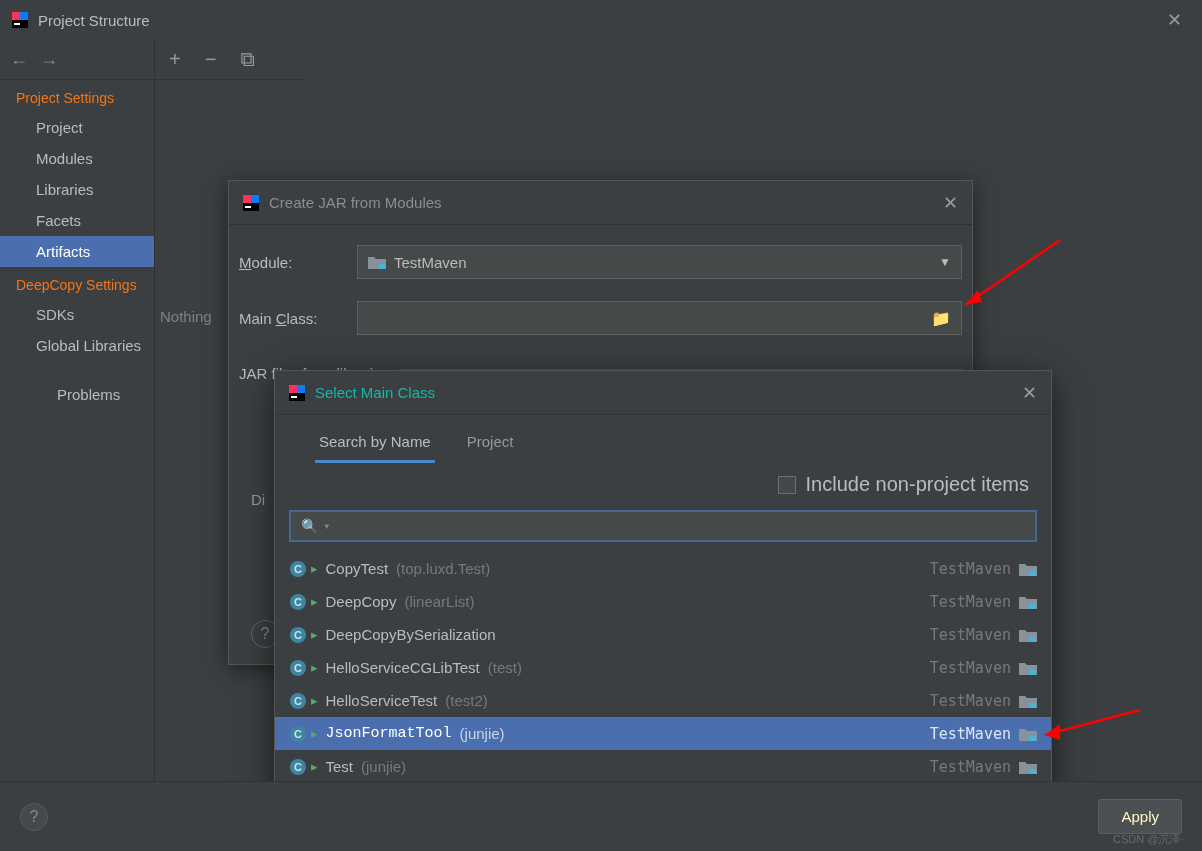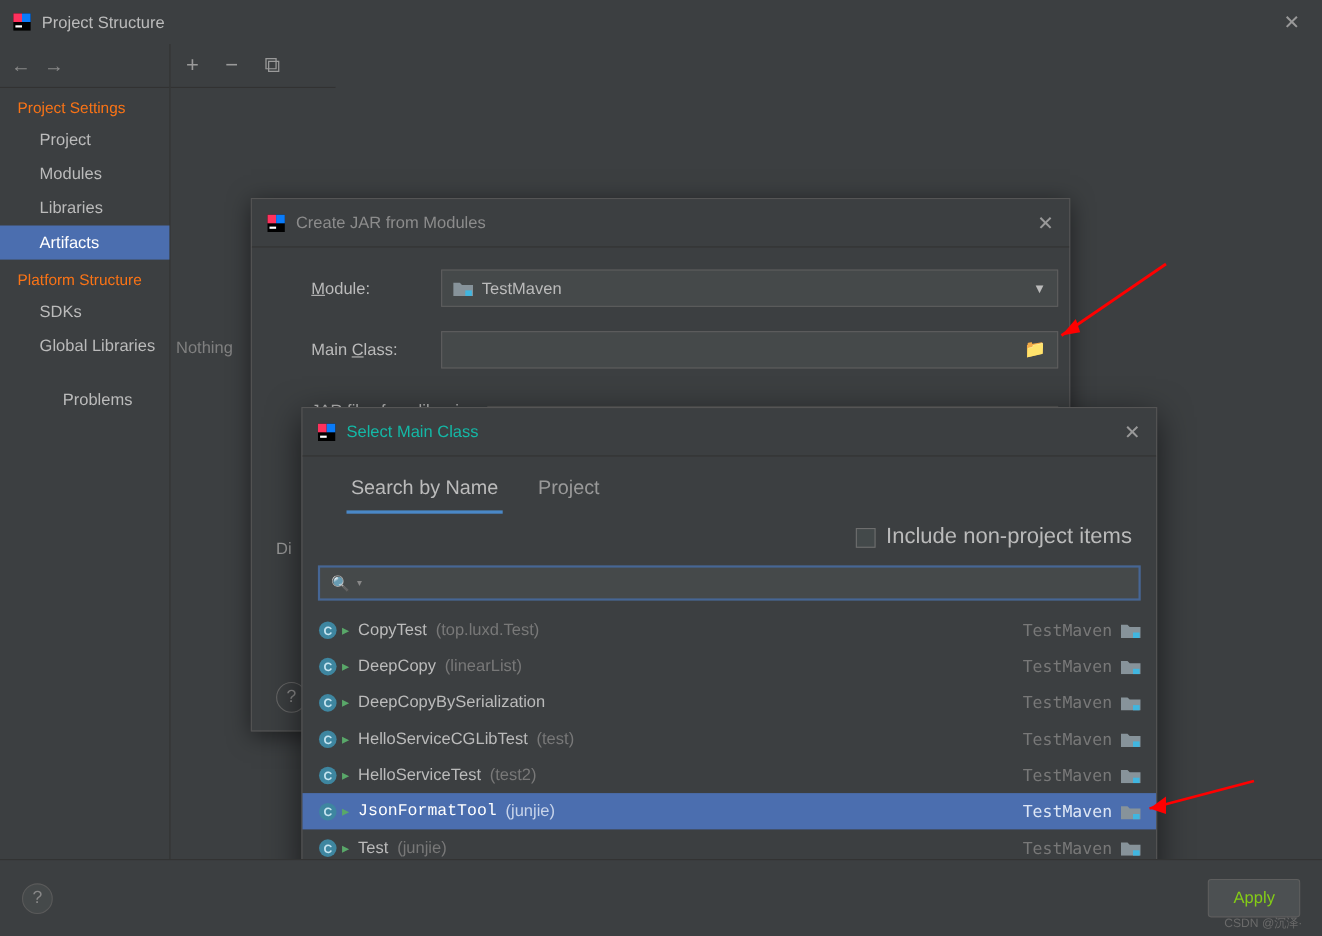"Facets" div.sidebar-item { html: none -> <div>Facets</div> }
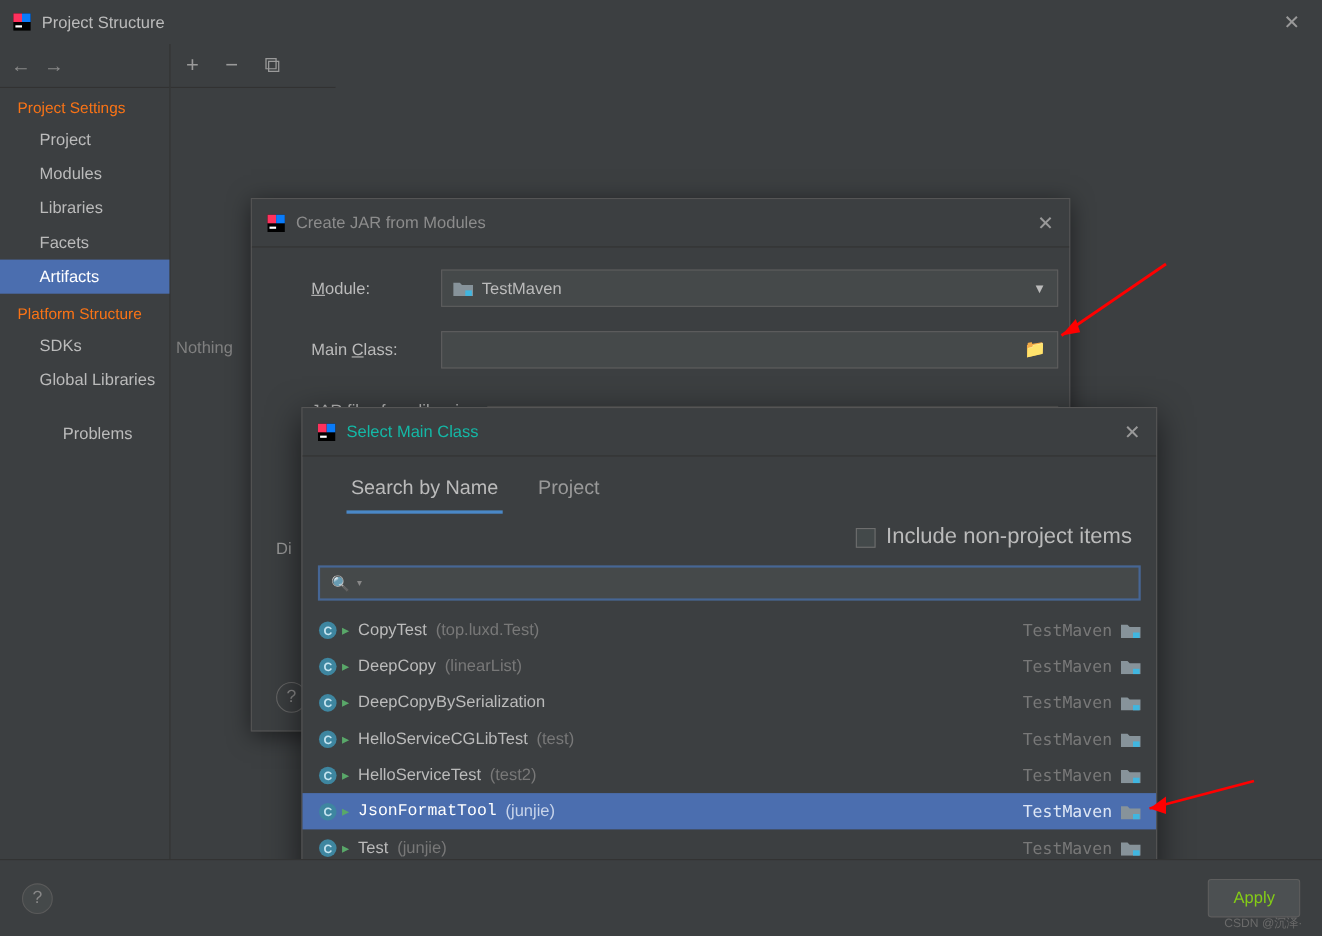"Module:" .dialog-body { margin-left: 44px -> none }
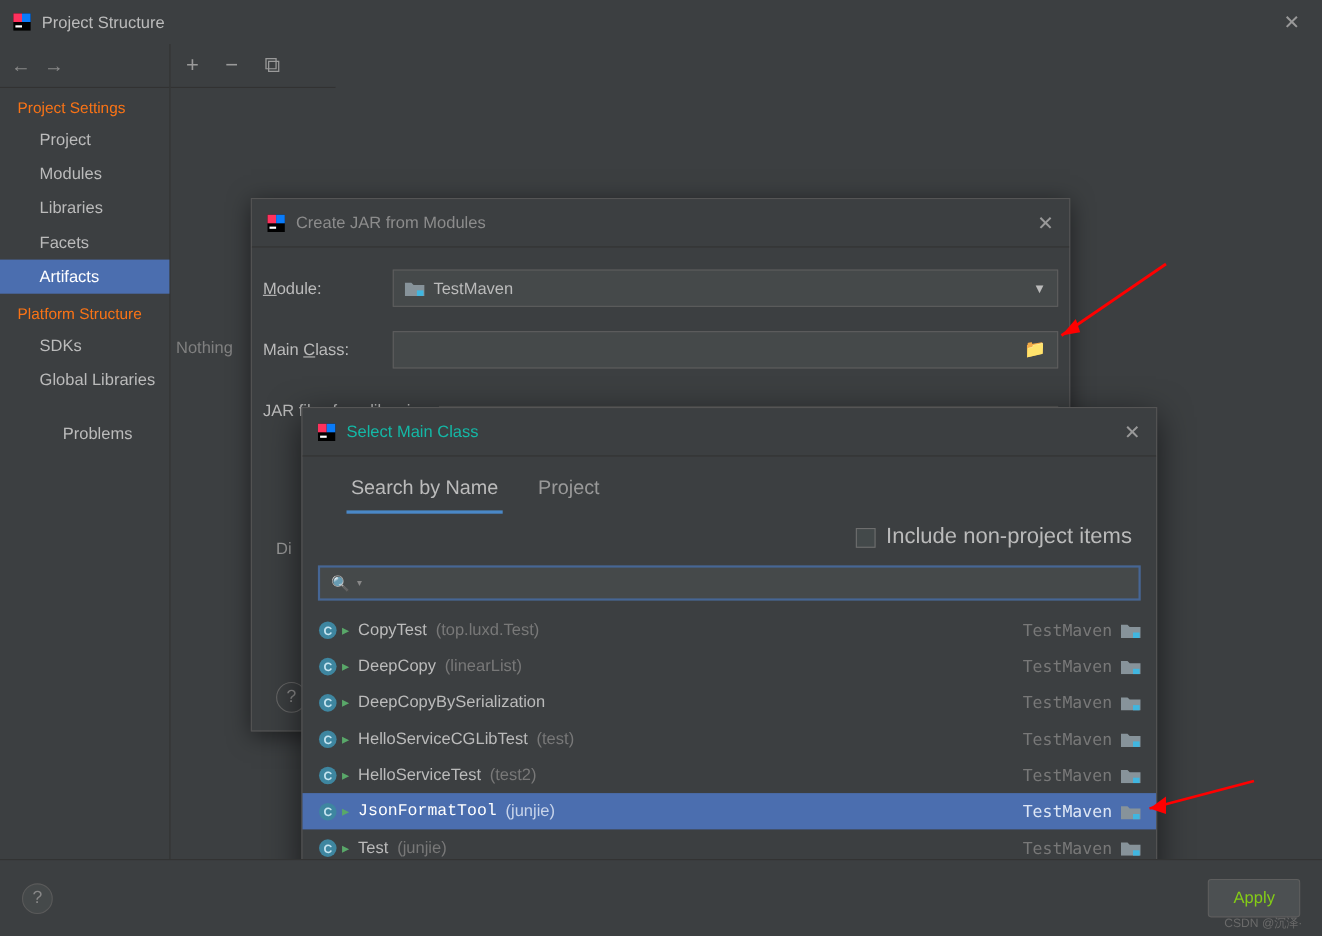"Platform Structure" div.sidebar-section { text: Platform Structure -> DeepCopy Settings }
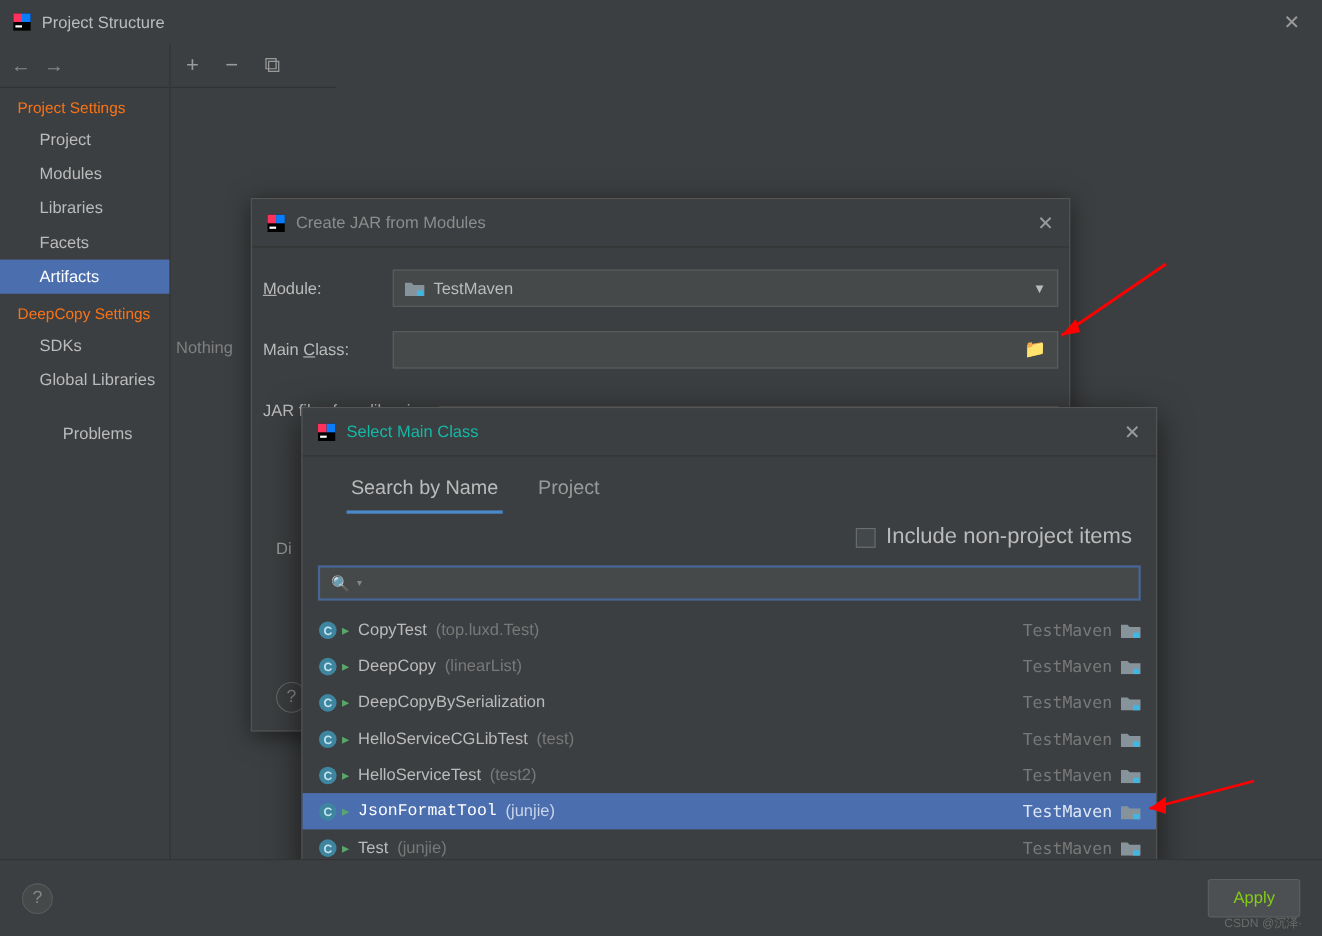"Search by Name" .tab { font-size: 18px -> 15px }
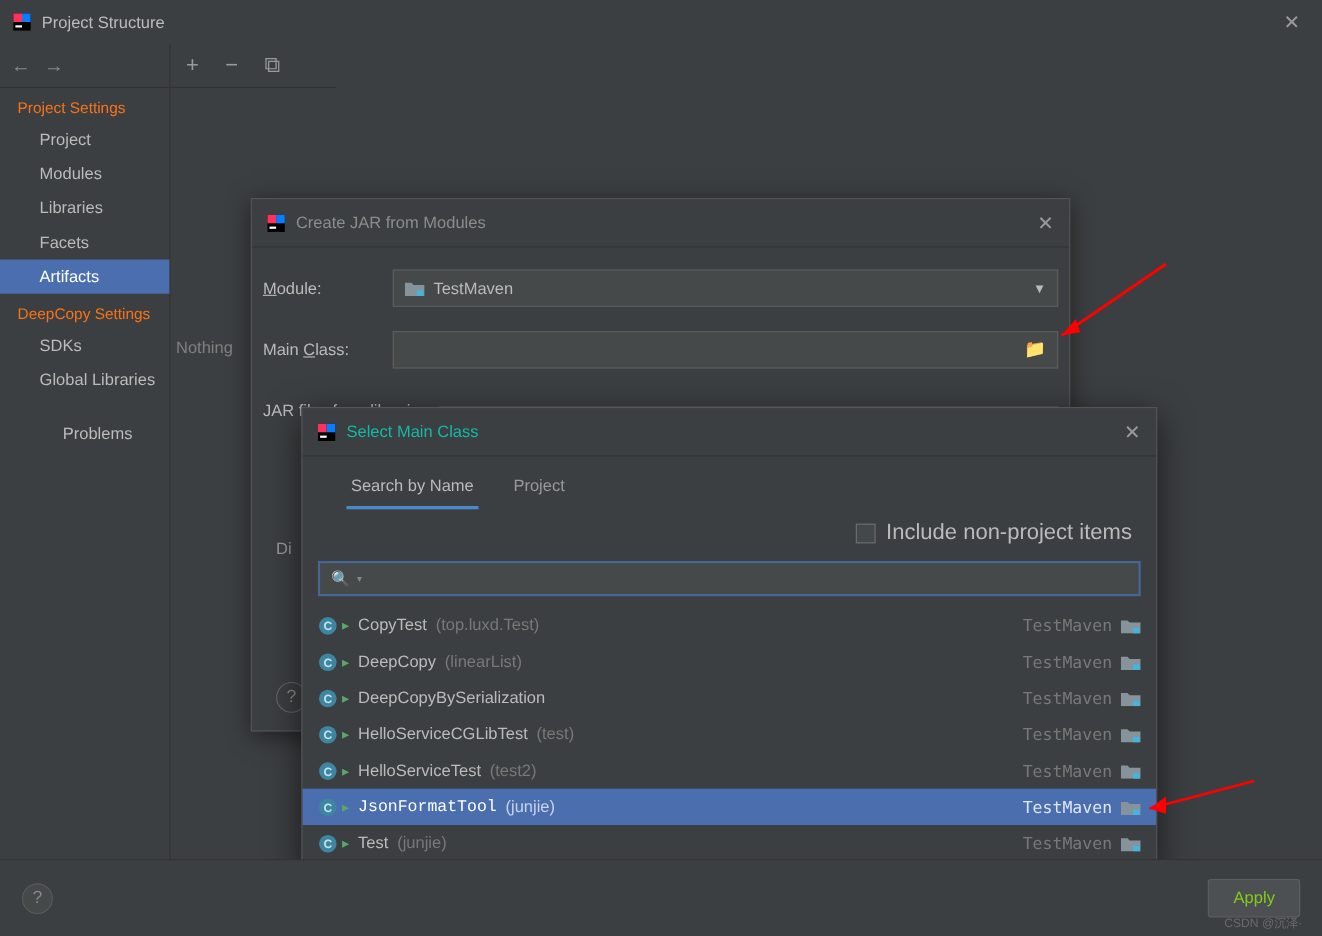"Apply" .apply-btn { color: #84cc16 -> #fef9c3 }
